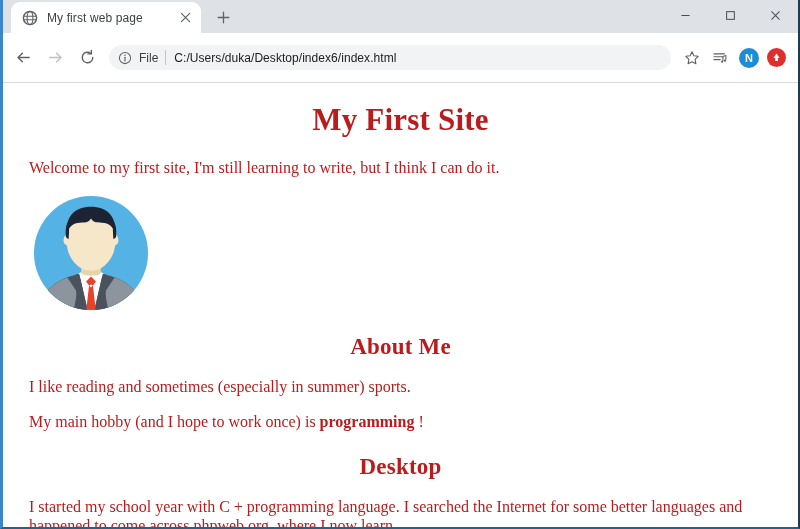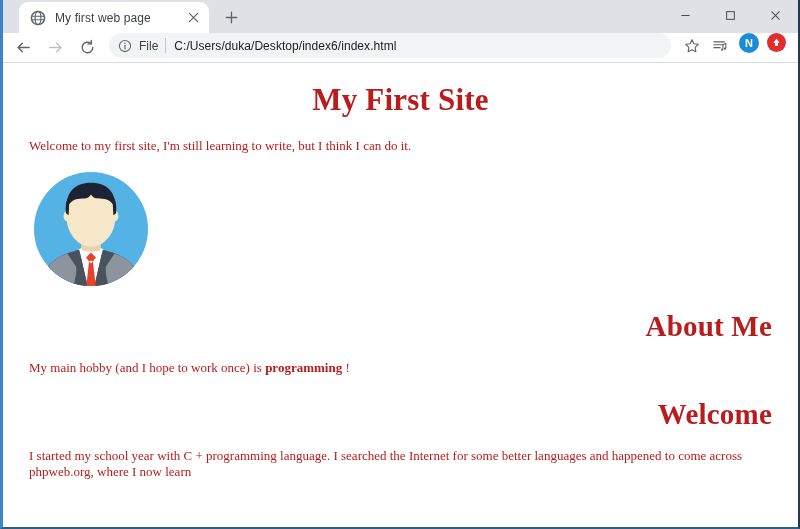"My first web page" .tab { margin-left: 16px -> 8px }
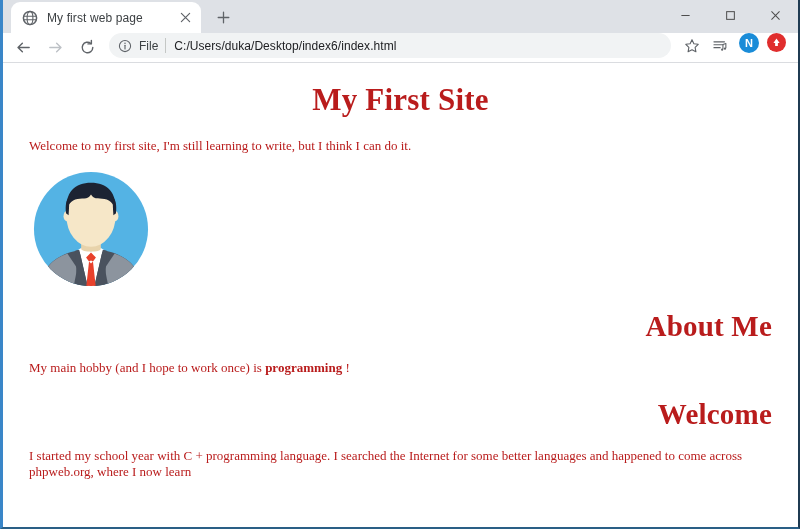"File" .toolbar { align-items: flex-start -> center; height: 30px -> 50px }
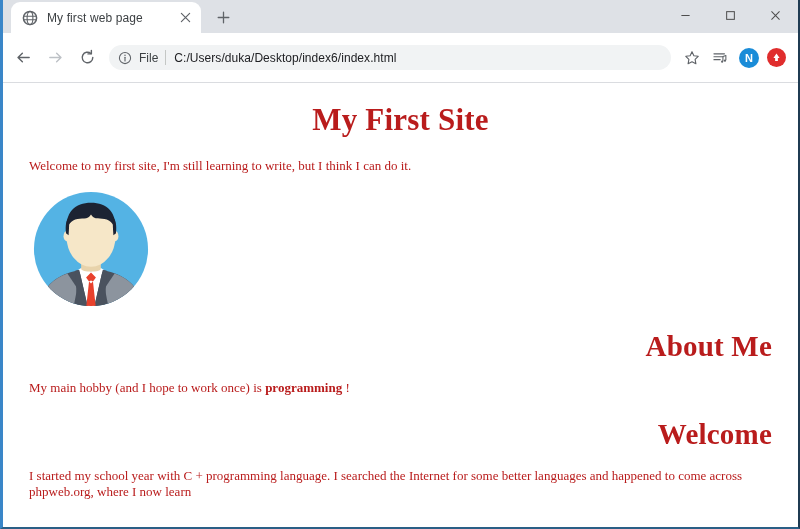"Welcome to my first site," .viewport p { font-size: 13px -> 16px }
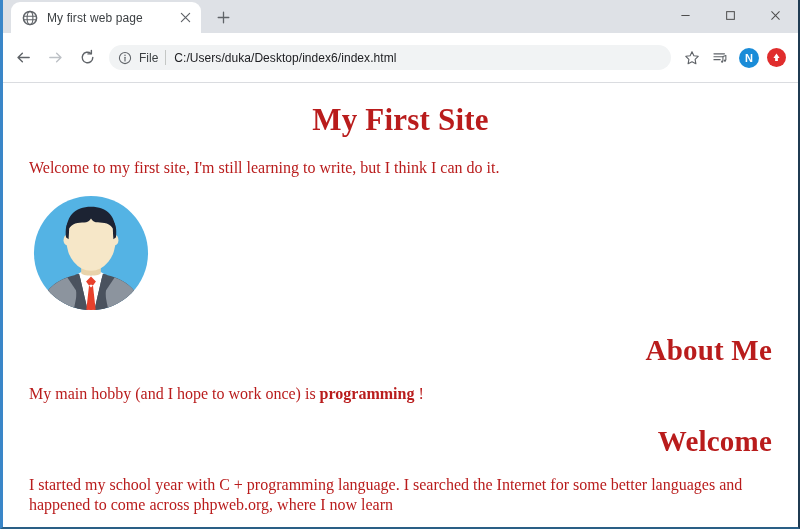"About Me" .viewport h2 { font-size: 29px -> 23px; text-align: right -> center }
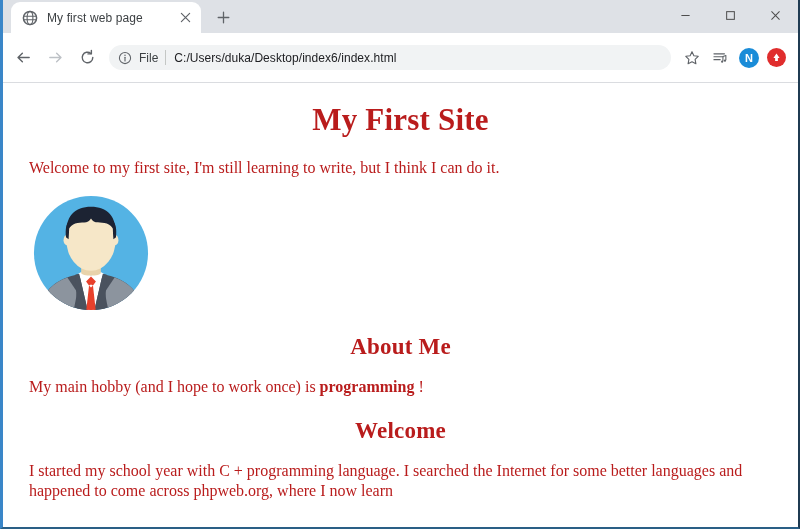"I like reading and sometimes" p { html: none -> <p> <span>I like reading and sometimes (especially in summer) sports.</span> </p> }
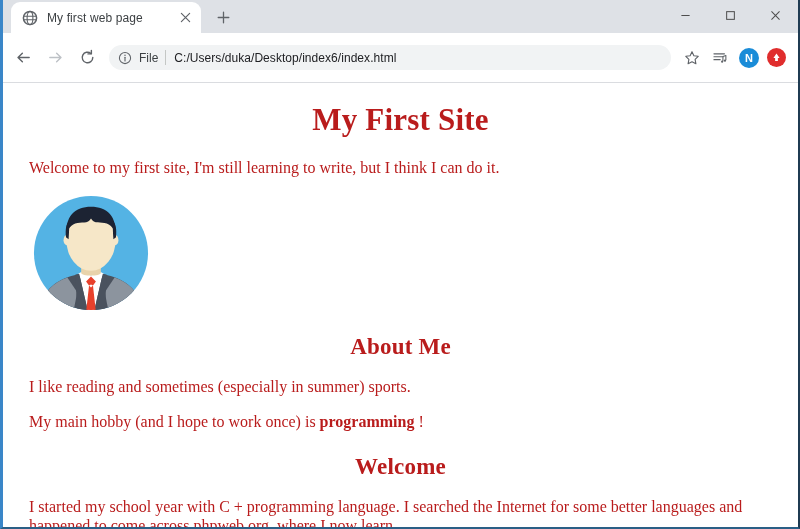"Welcome" h2 { text: Welcome -> Desktop }
